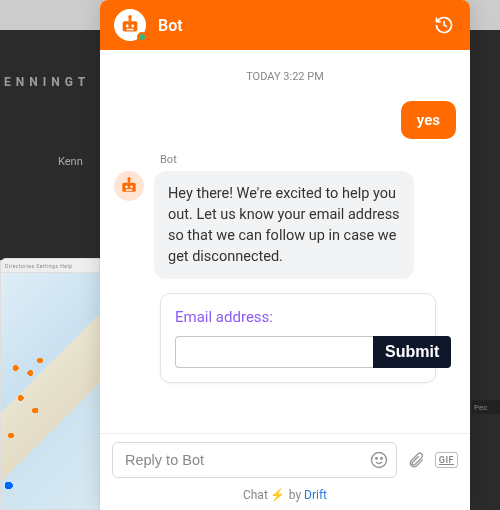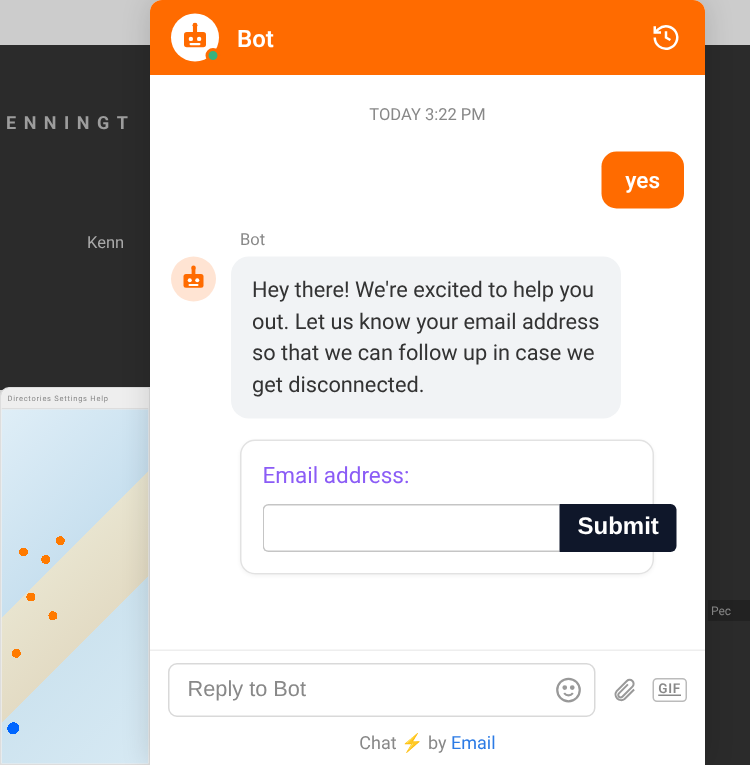"Email" a { text: Email -> Drift }
